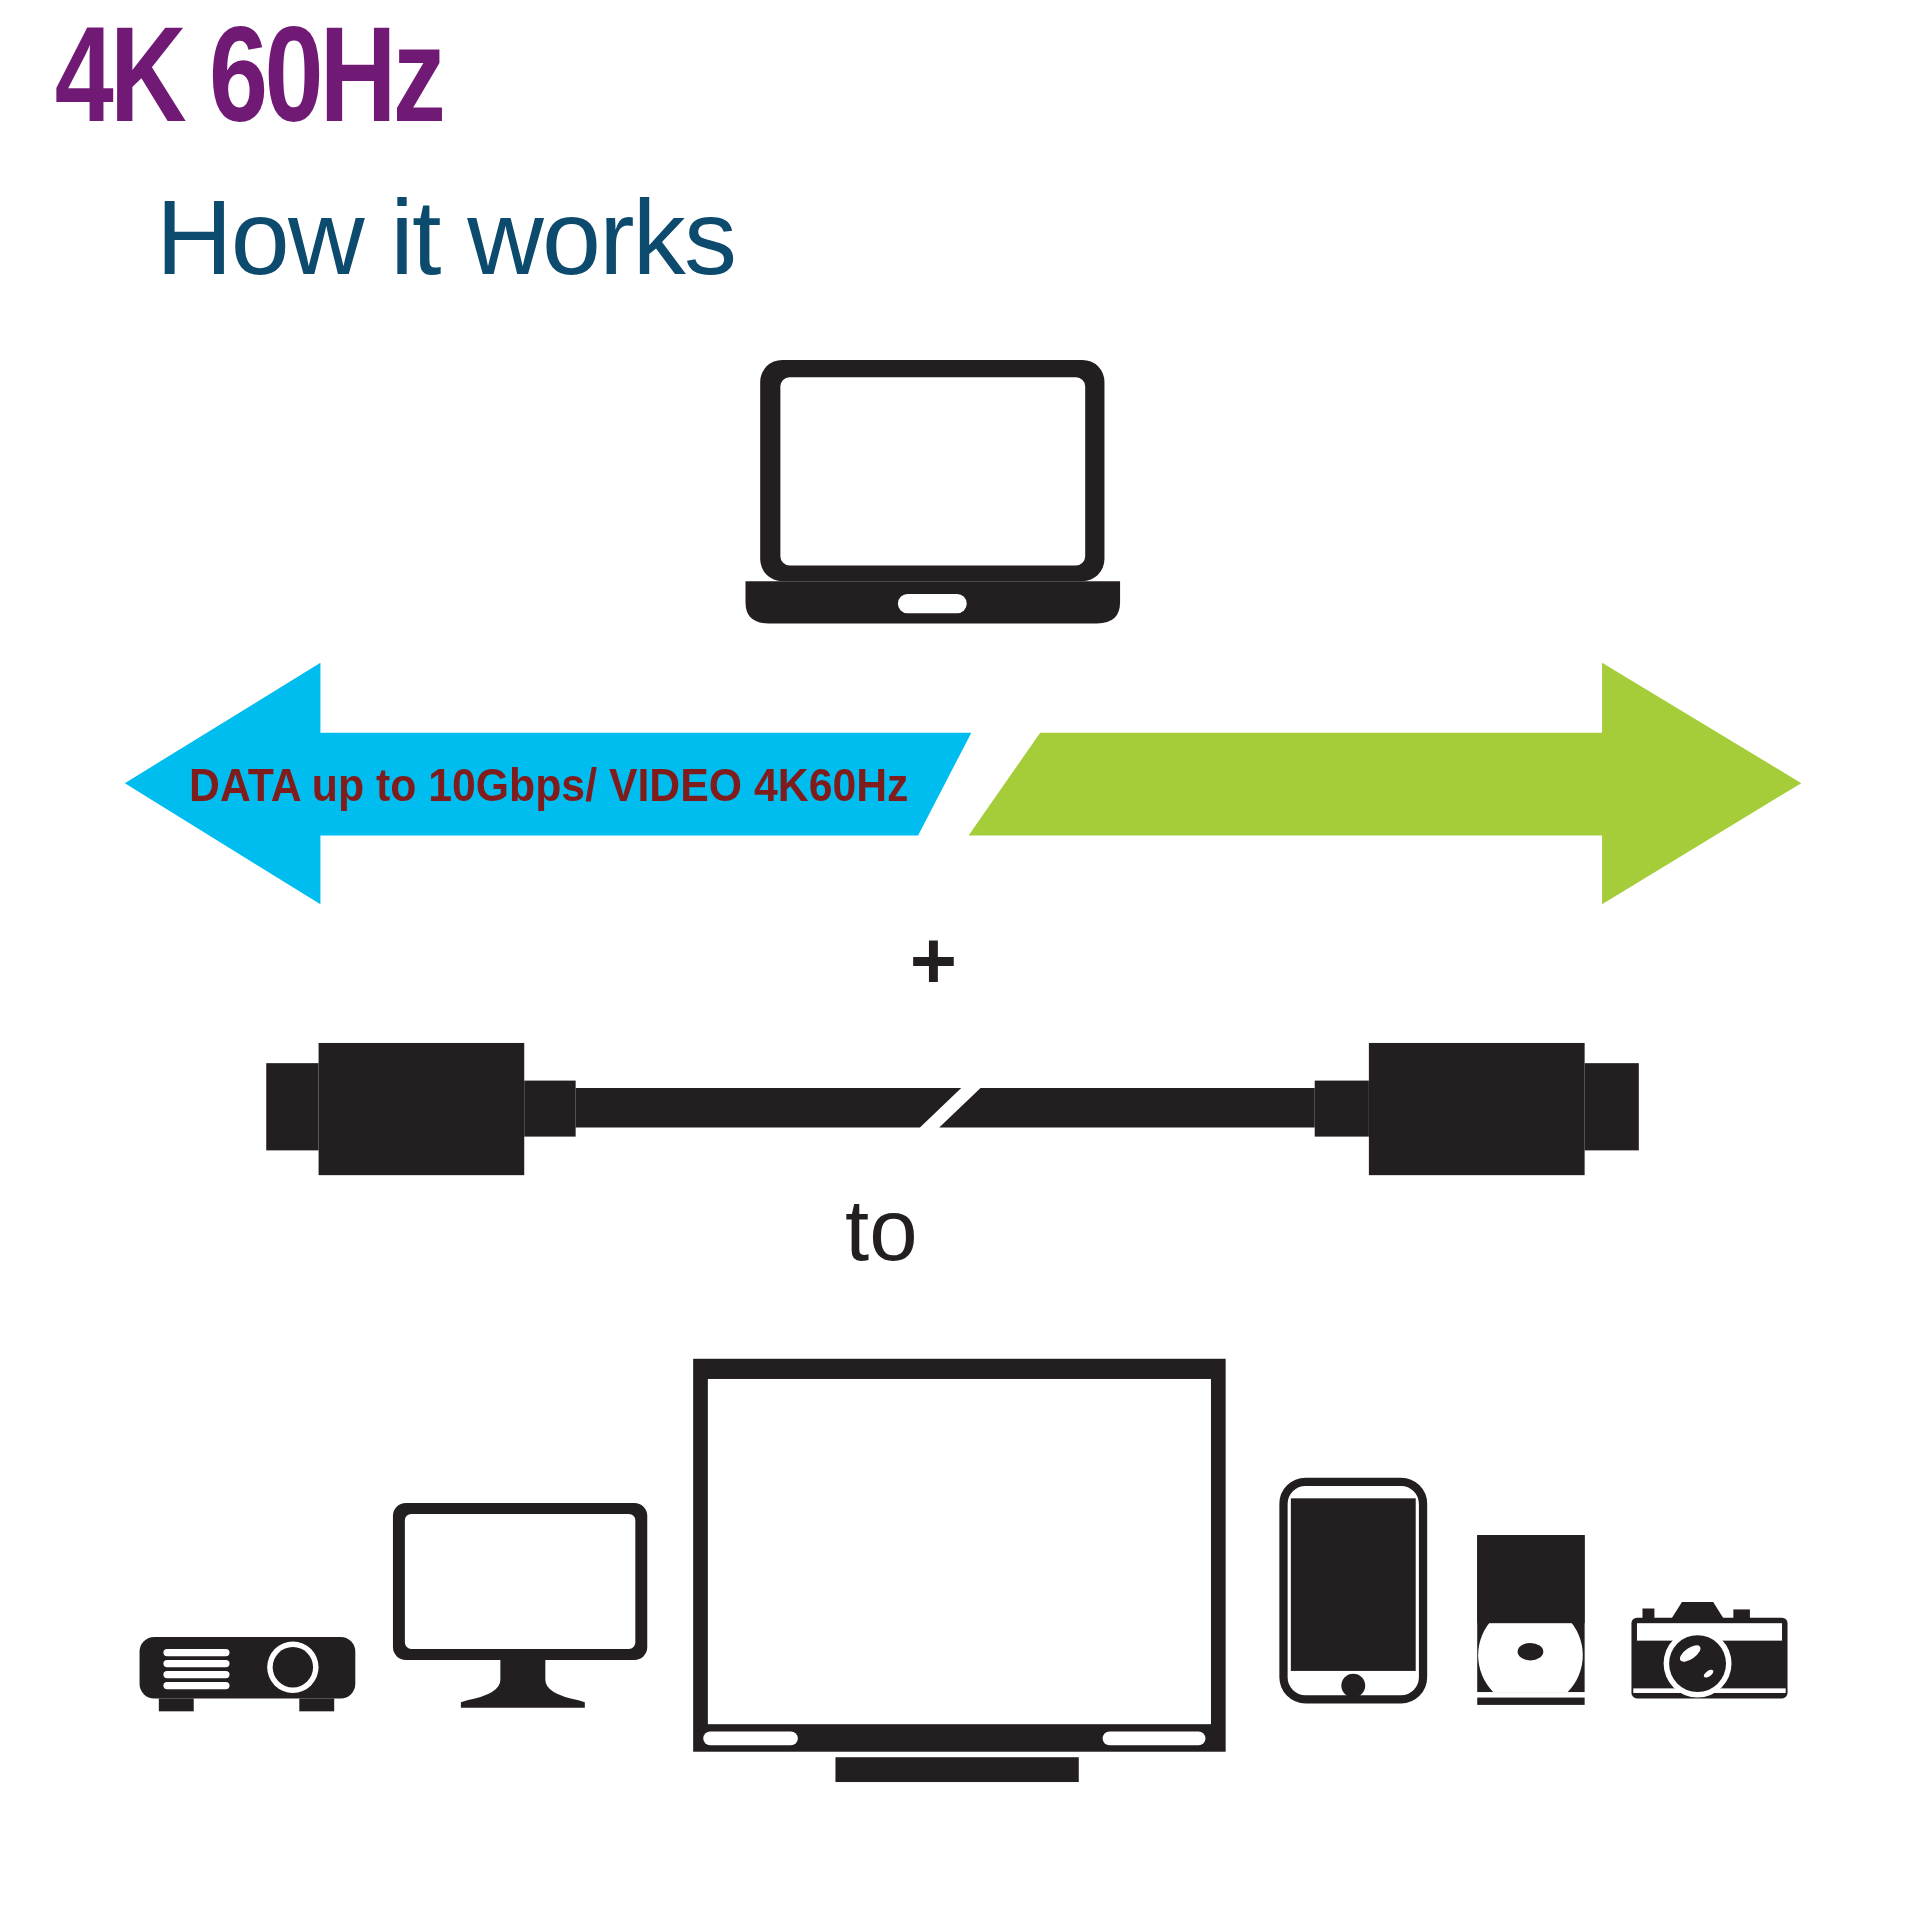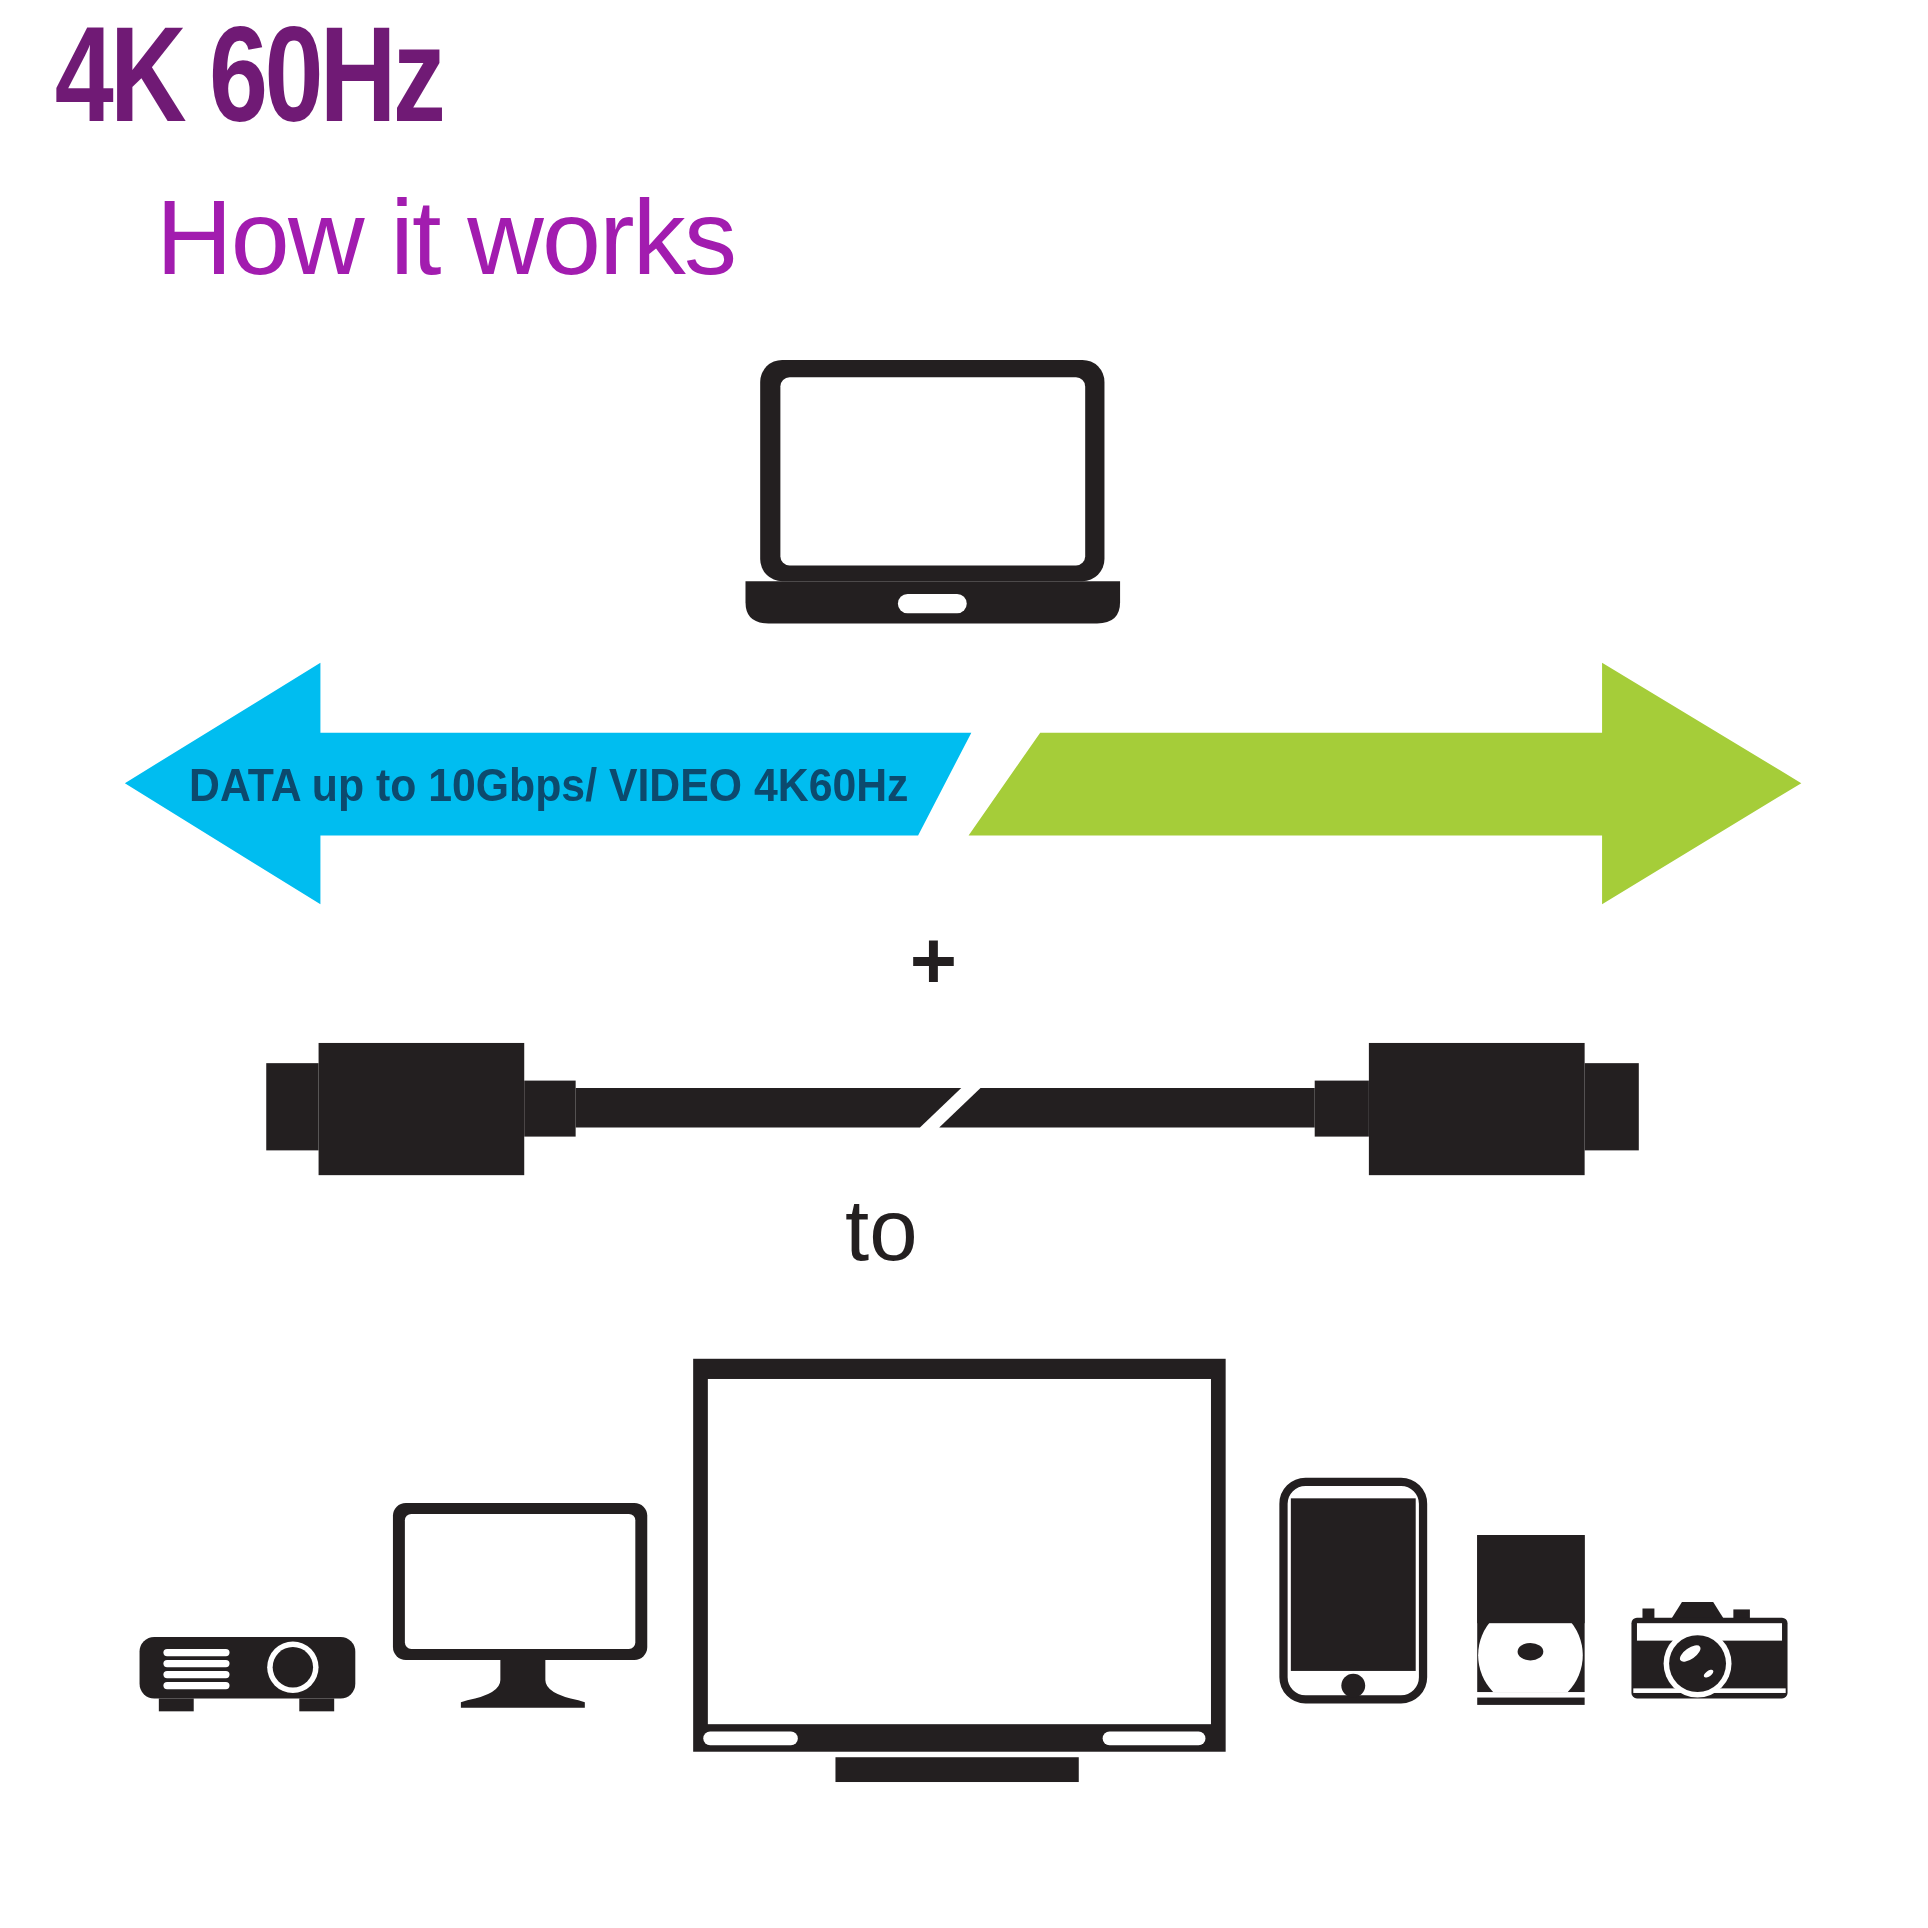"How it works" .title { color: #a21caf -> #0c4a6e }
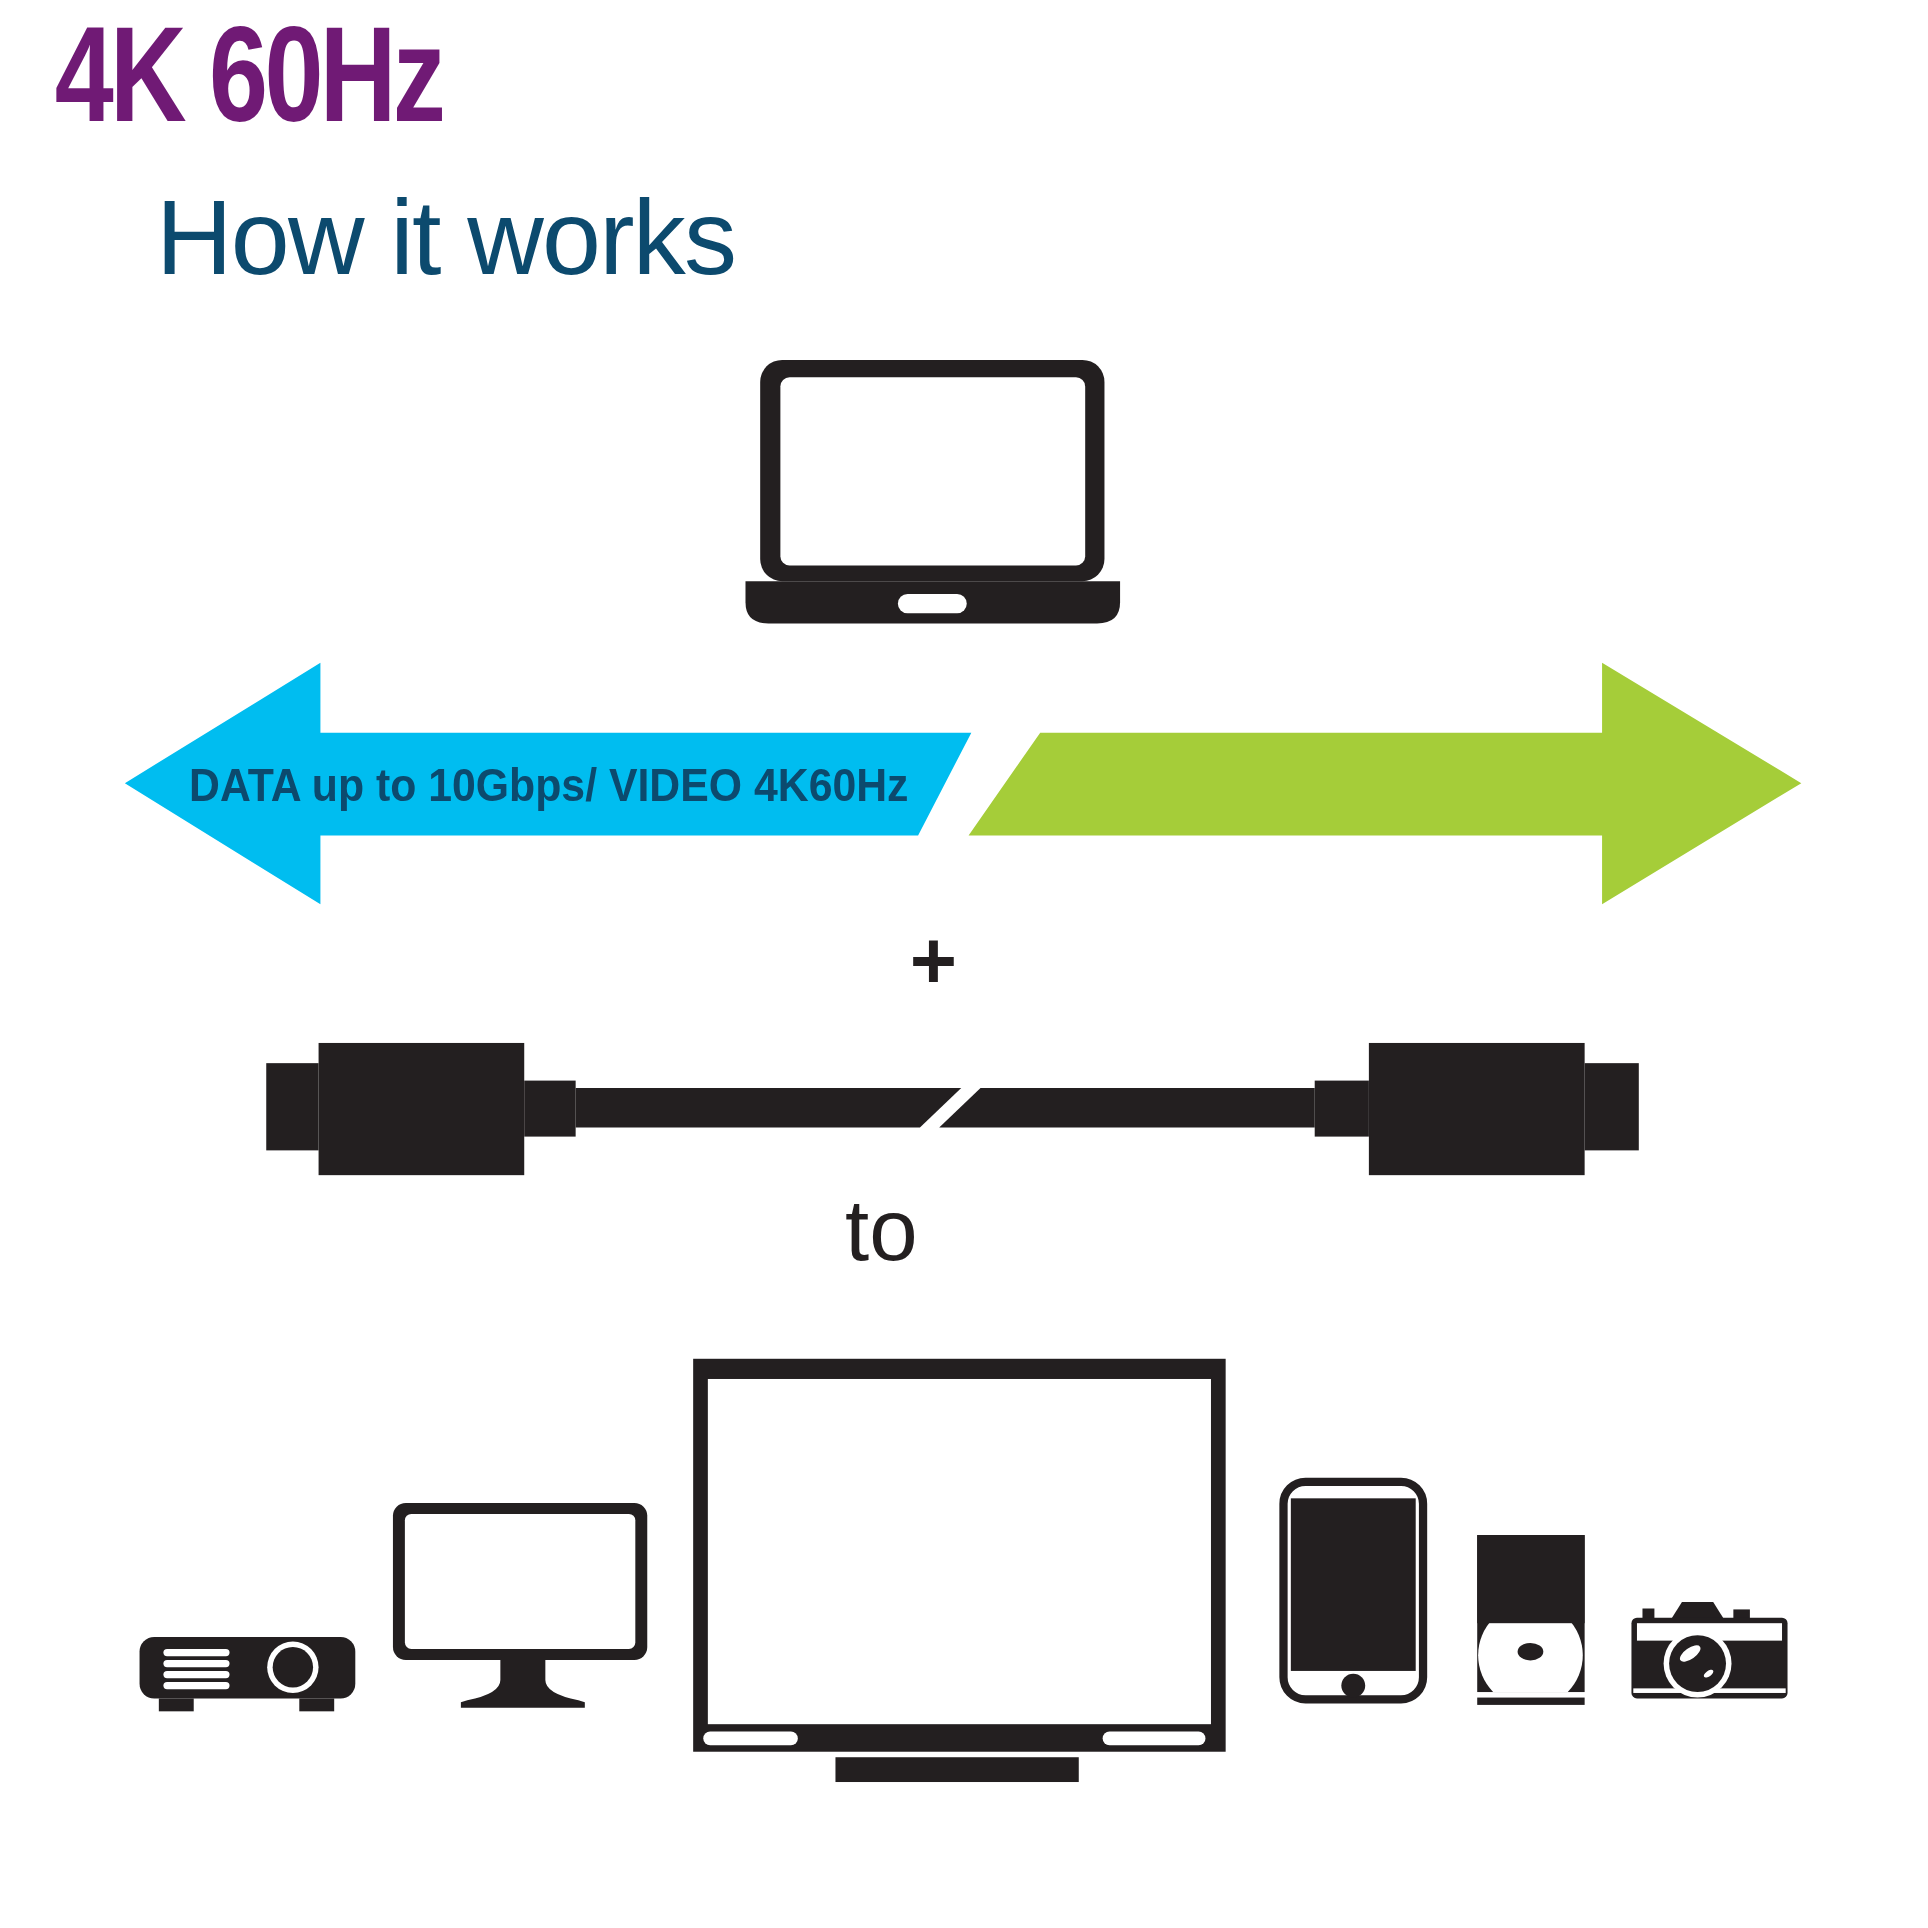"DATA up to 10Gbps/ VIDEO" .arrow-label { color: #0c4a6e -> #7f1d1d }
